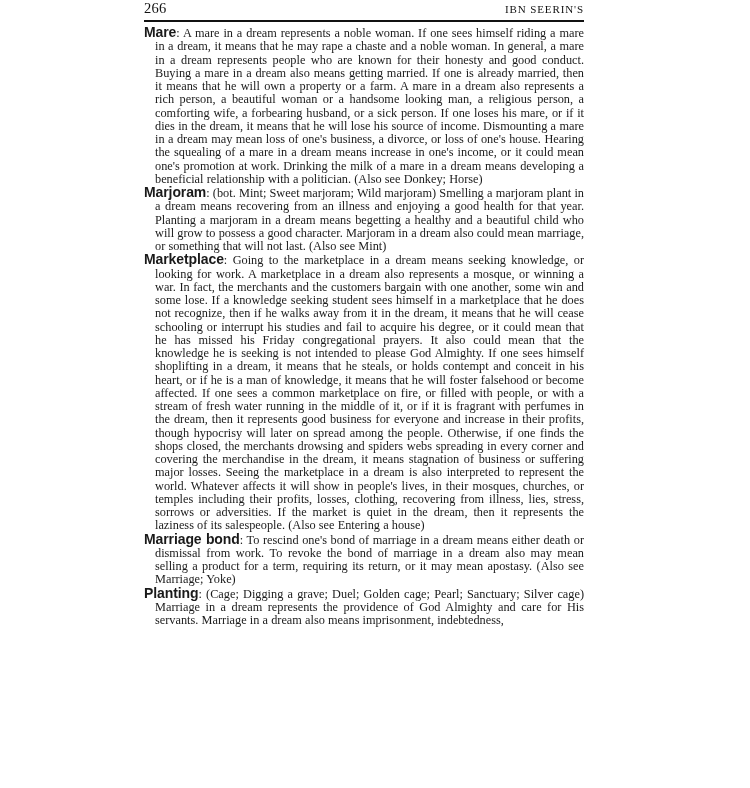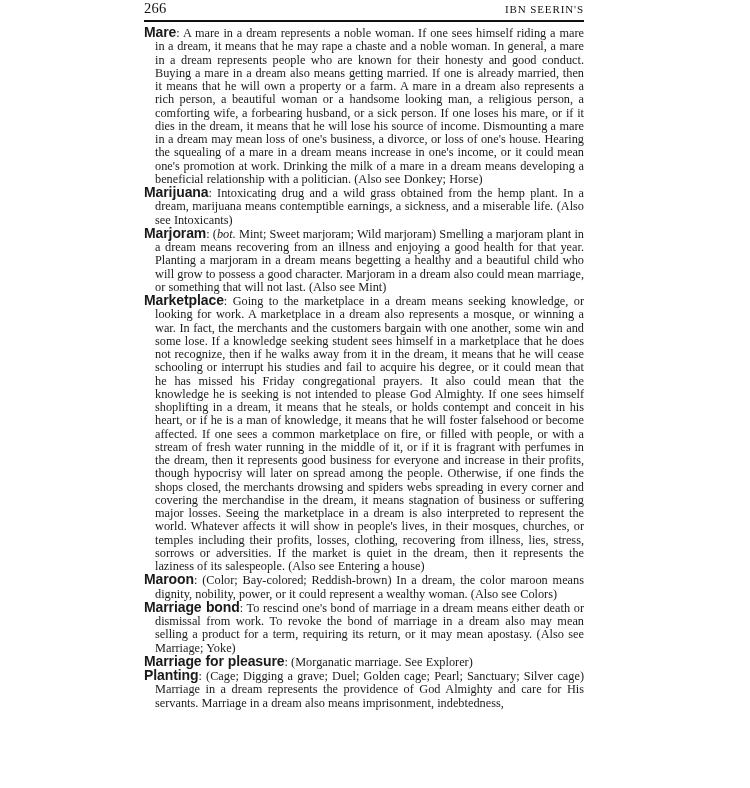"Marijuana: Intoxicating drug and a" p.entry { html: <p><span>Marijuana</span><span>: </span><span>Intoxicating drug and a wild grass obtained from the hemp plant. In a dream, marijuana means contemptible earnings, a sickness, and a miserable life. </span><span>(Also see Intoxicants)</span></p> -> none }
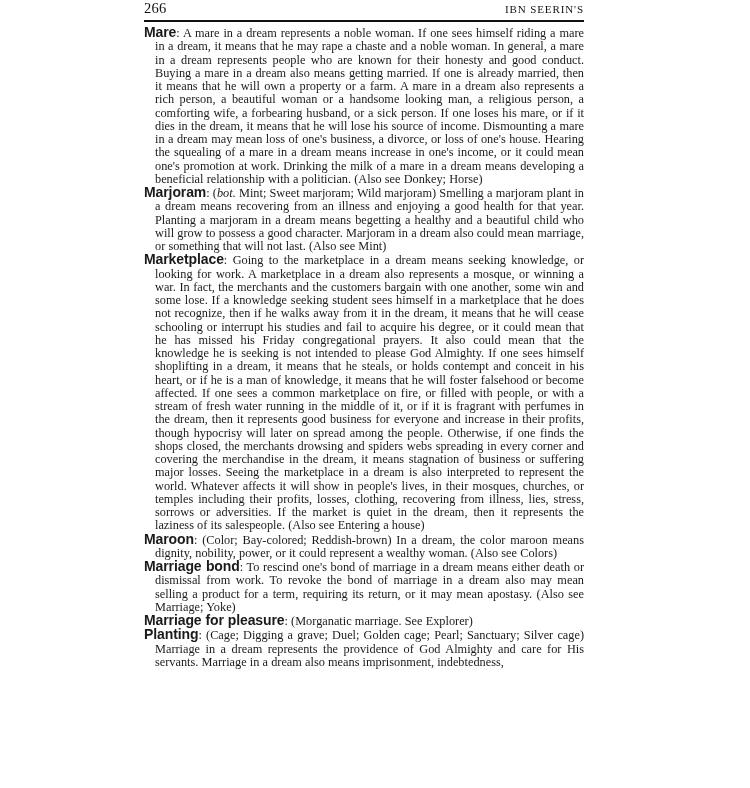"bot." .term { font-style: italic -> none }
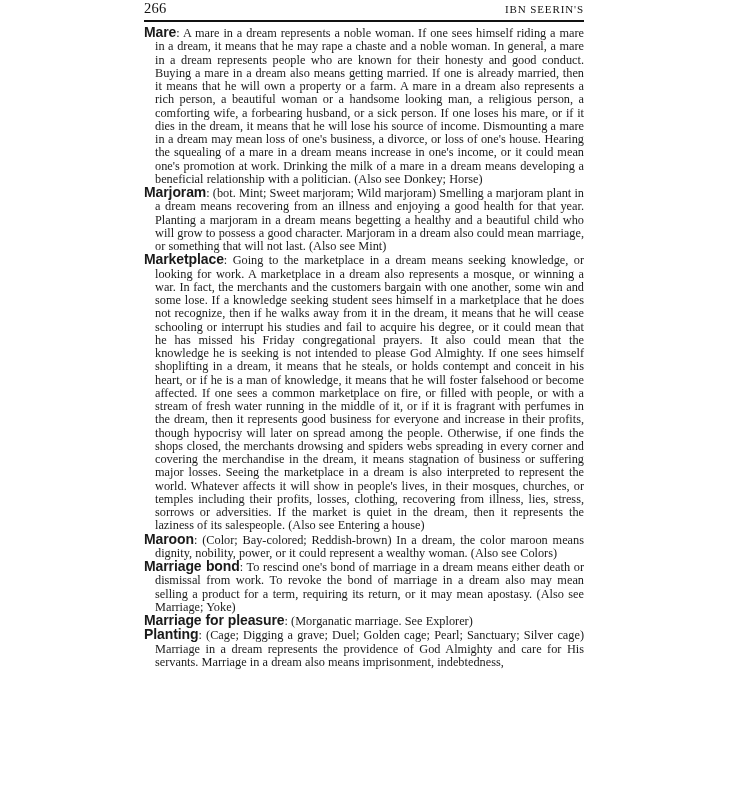"Maroon: (Color; Bay-colored;" p.entry { html: <p><span>Maroon</span><span>: </span><span>(Color; Bay-colored; Reddish-brown) In a dream, the color maroon means dignity, nobility, power, or it could represent a wealthy woman. </span><span>(Also see Colors)</span></p> -> none }
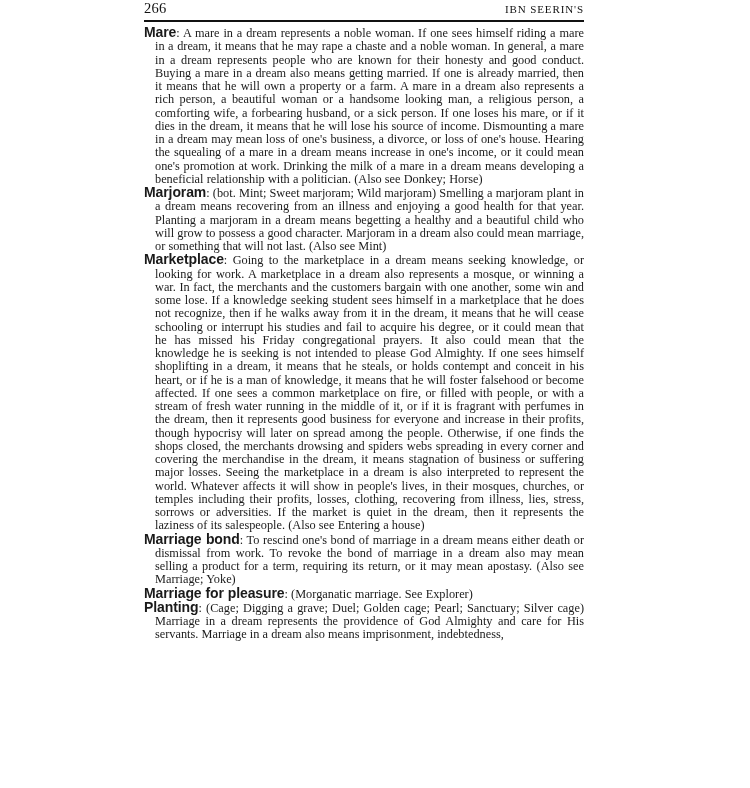"Marriage for pleasure: (Morganatic" p.entry { html: <p><span>Marriage for pleasure</span><span>: </span><span>(Morganatic marriage. </span><span>See Explorer</span><span>)</span></p> -> none }
